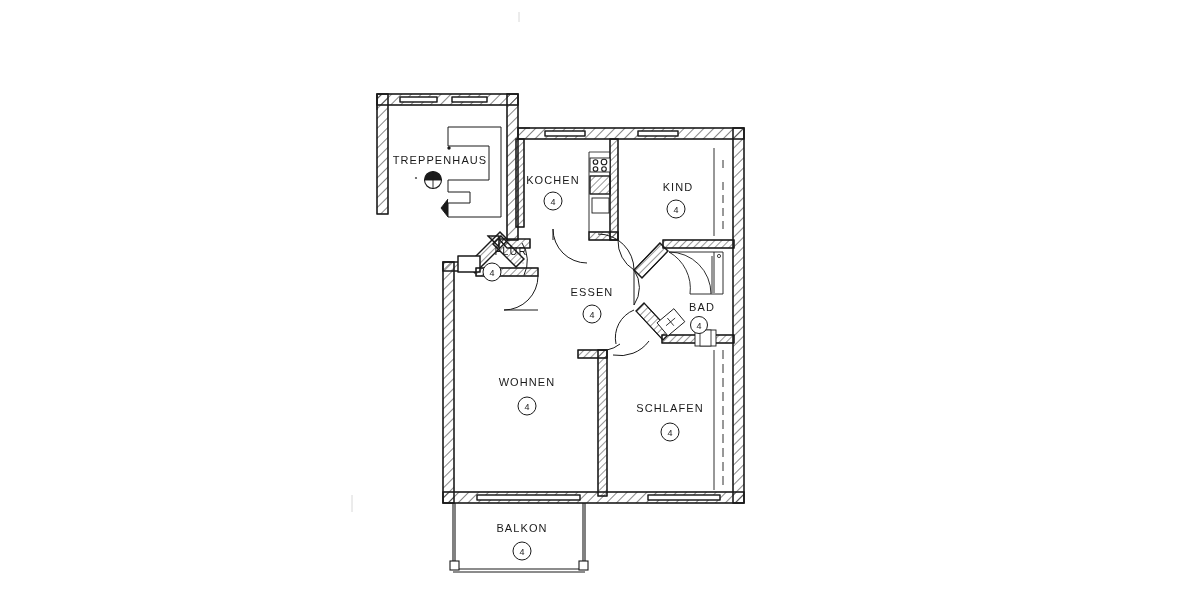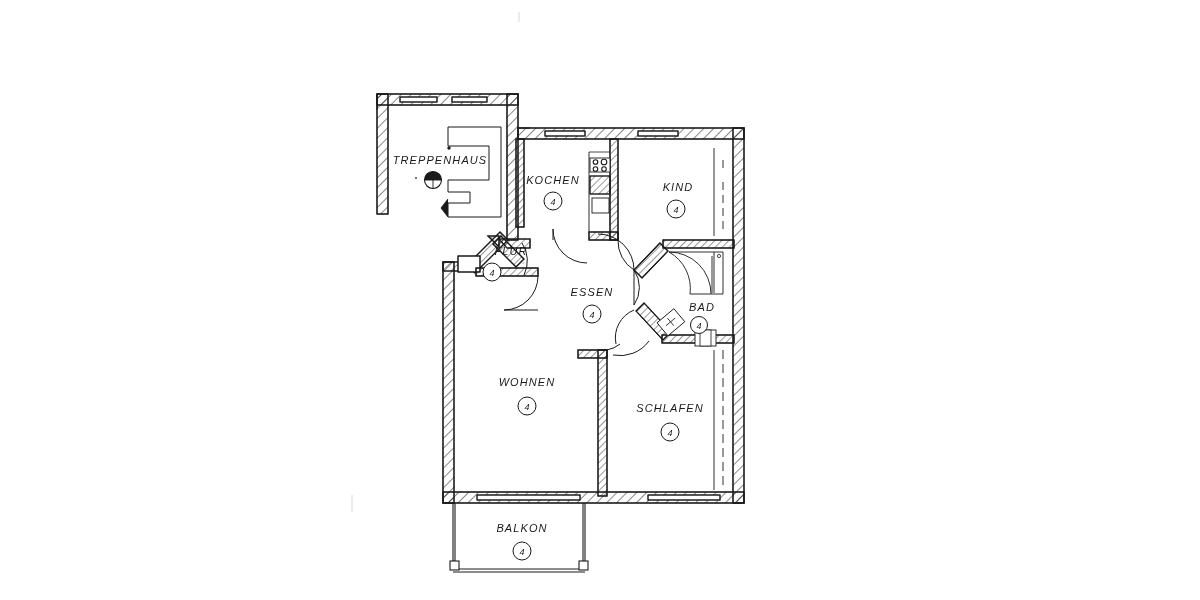"TREPPENHAUS" #plan-wrap { font-style: italic -> none }
